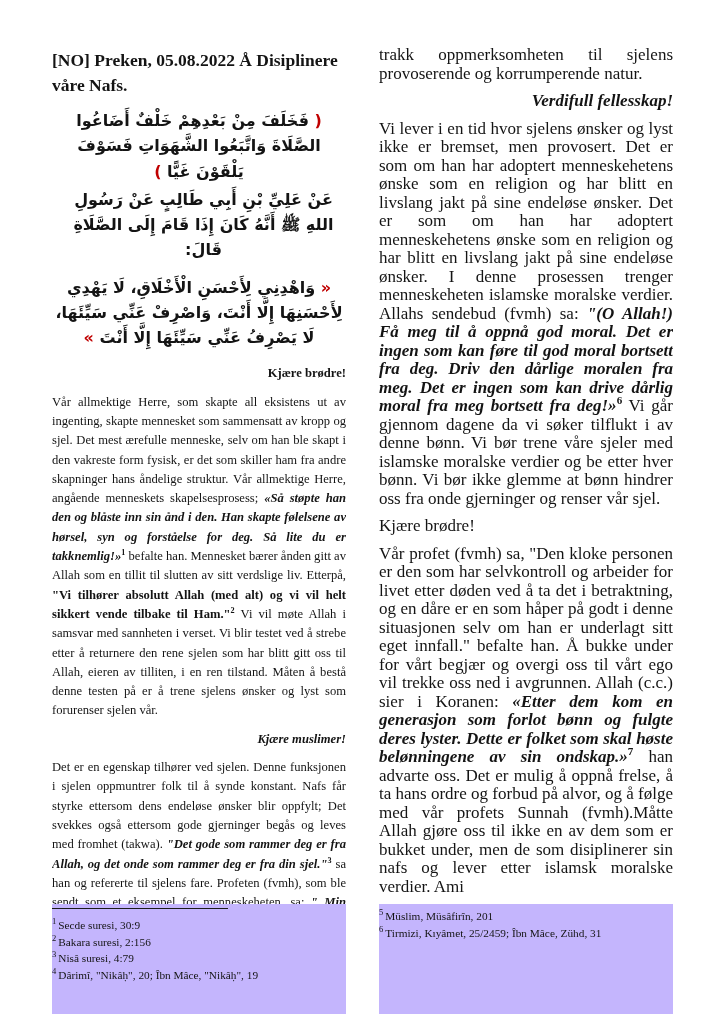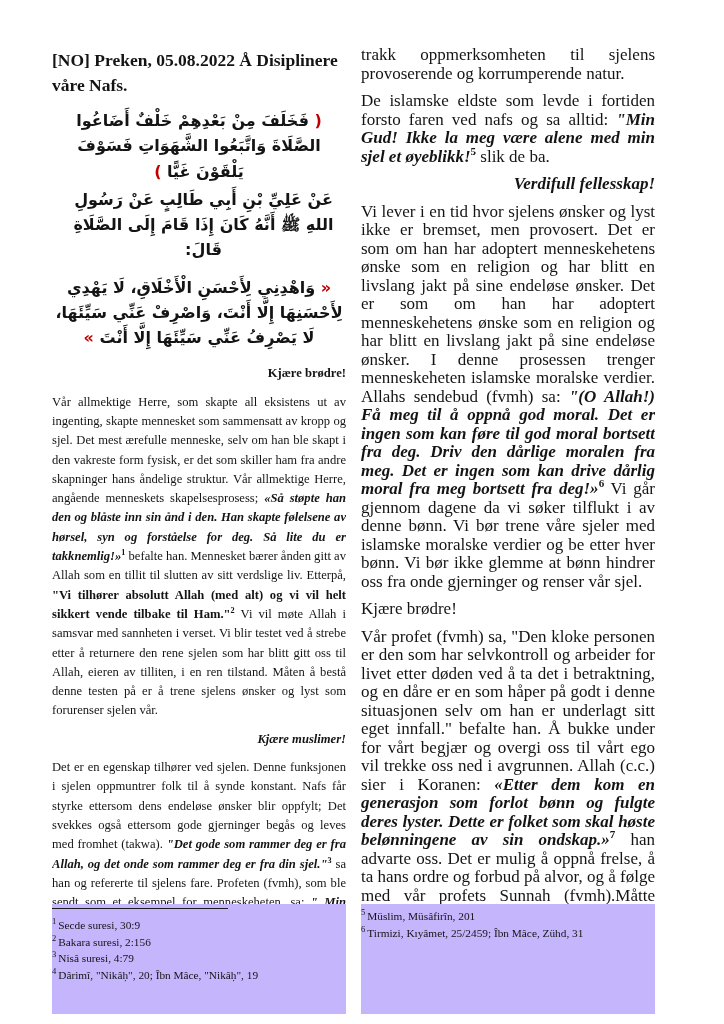"[NO] Preken, 05.08.2022 Å Disiplinere" .cols { gap: 15px -> 33px }
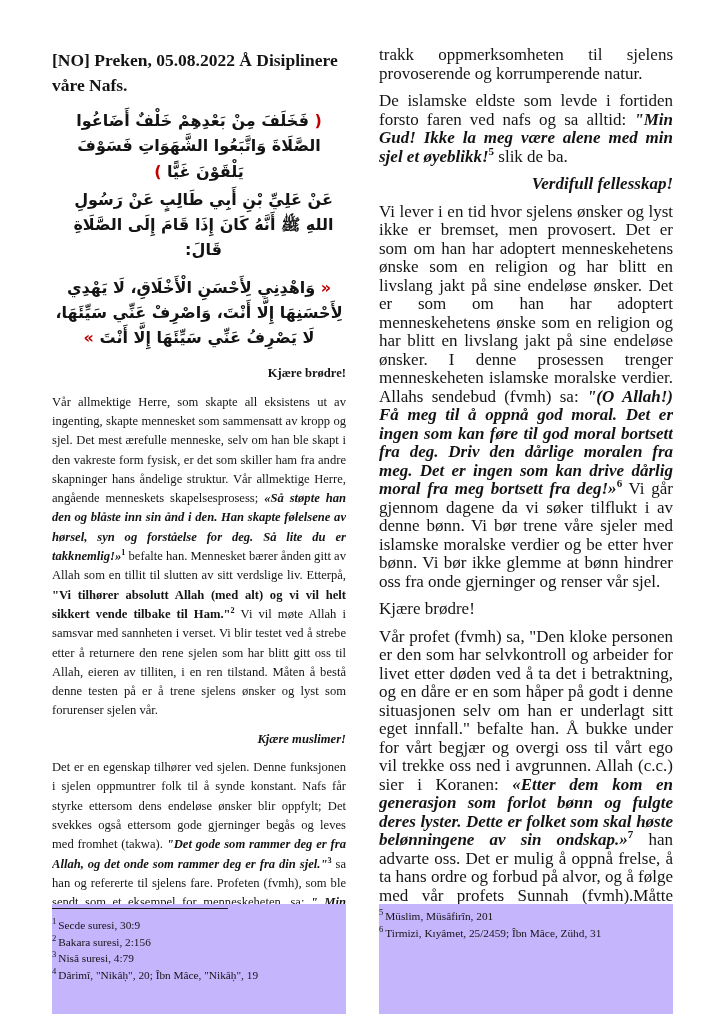"De islamske eldste som levde" p { html: <p><span>De islamske eldste som levde i fortiden forsto faren ved nafs og sa alltid: </span><span>"Min Gud! Ikke la meg være alene med min sjel et øyeblikk!</span><sup>5</sup><span> slik de ba.</span></p> -> none }
